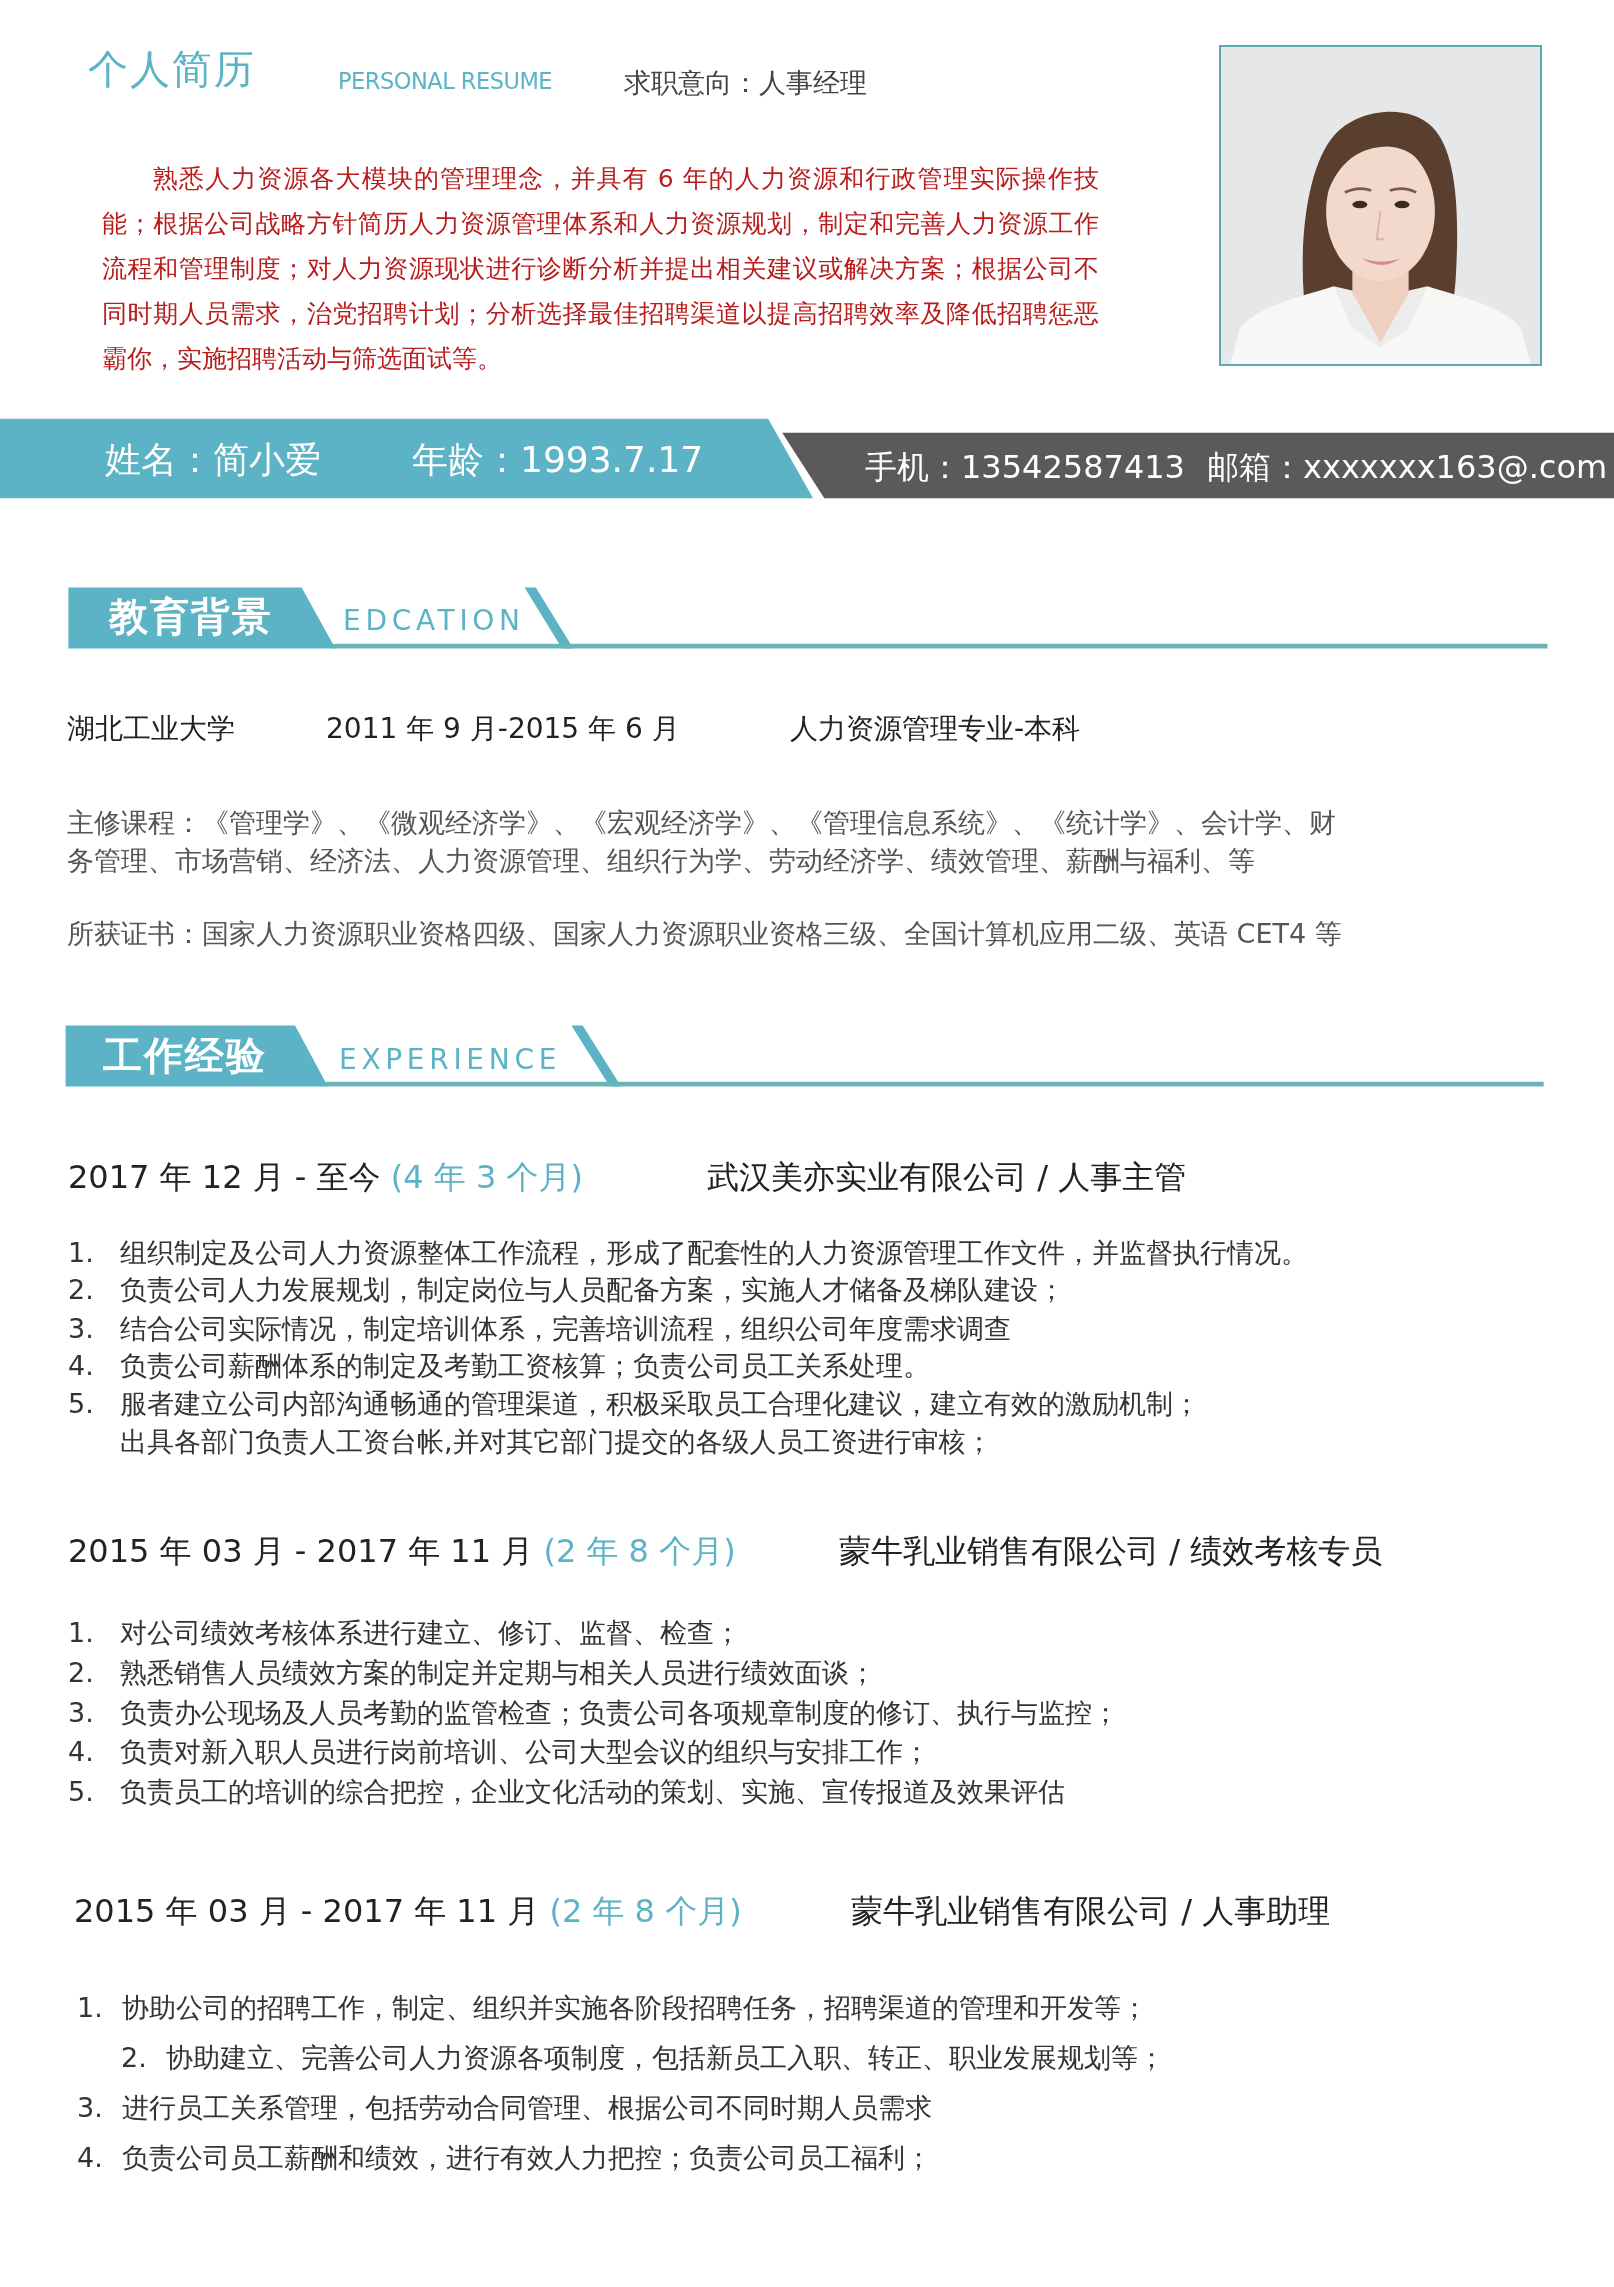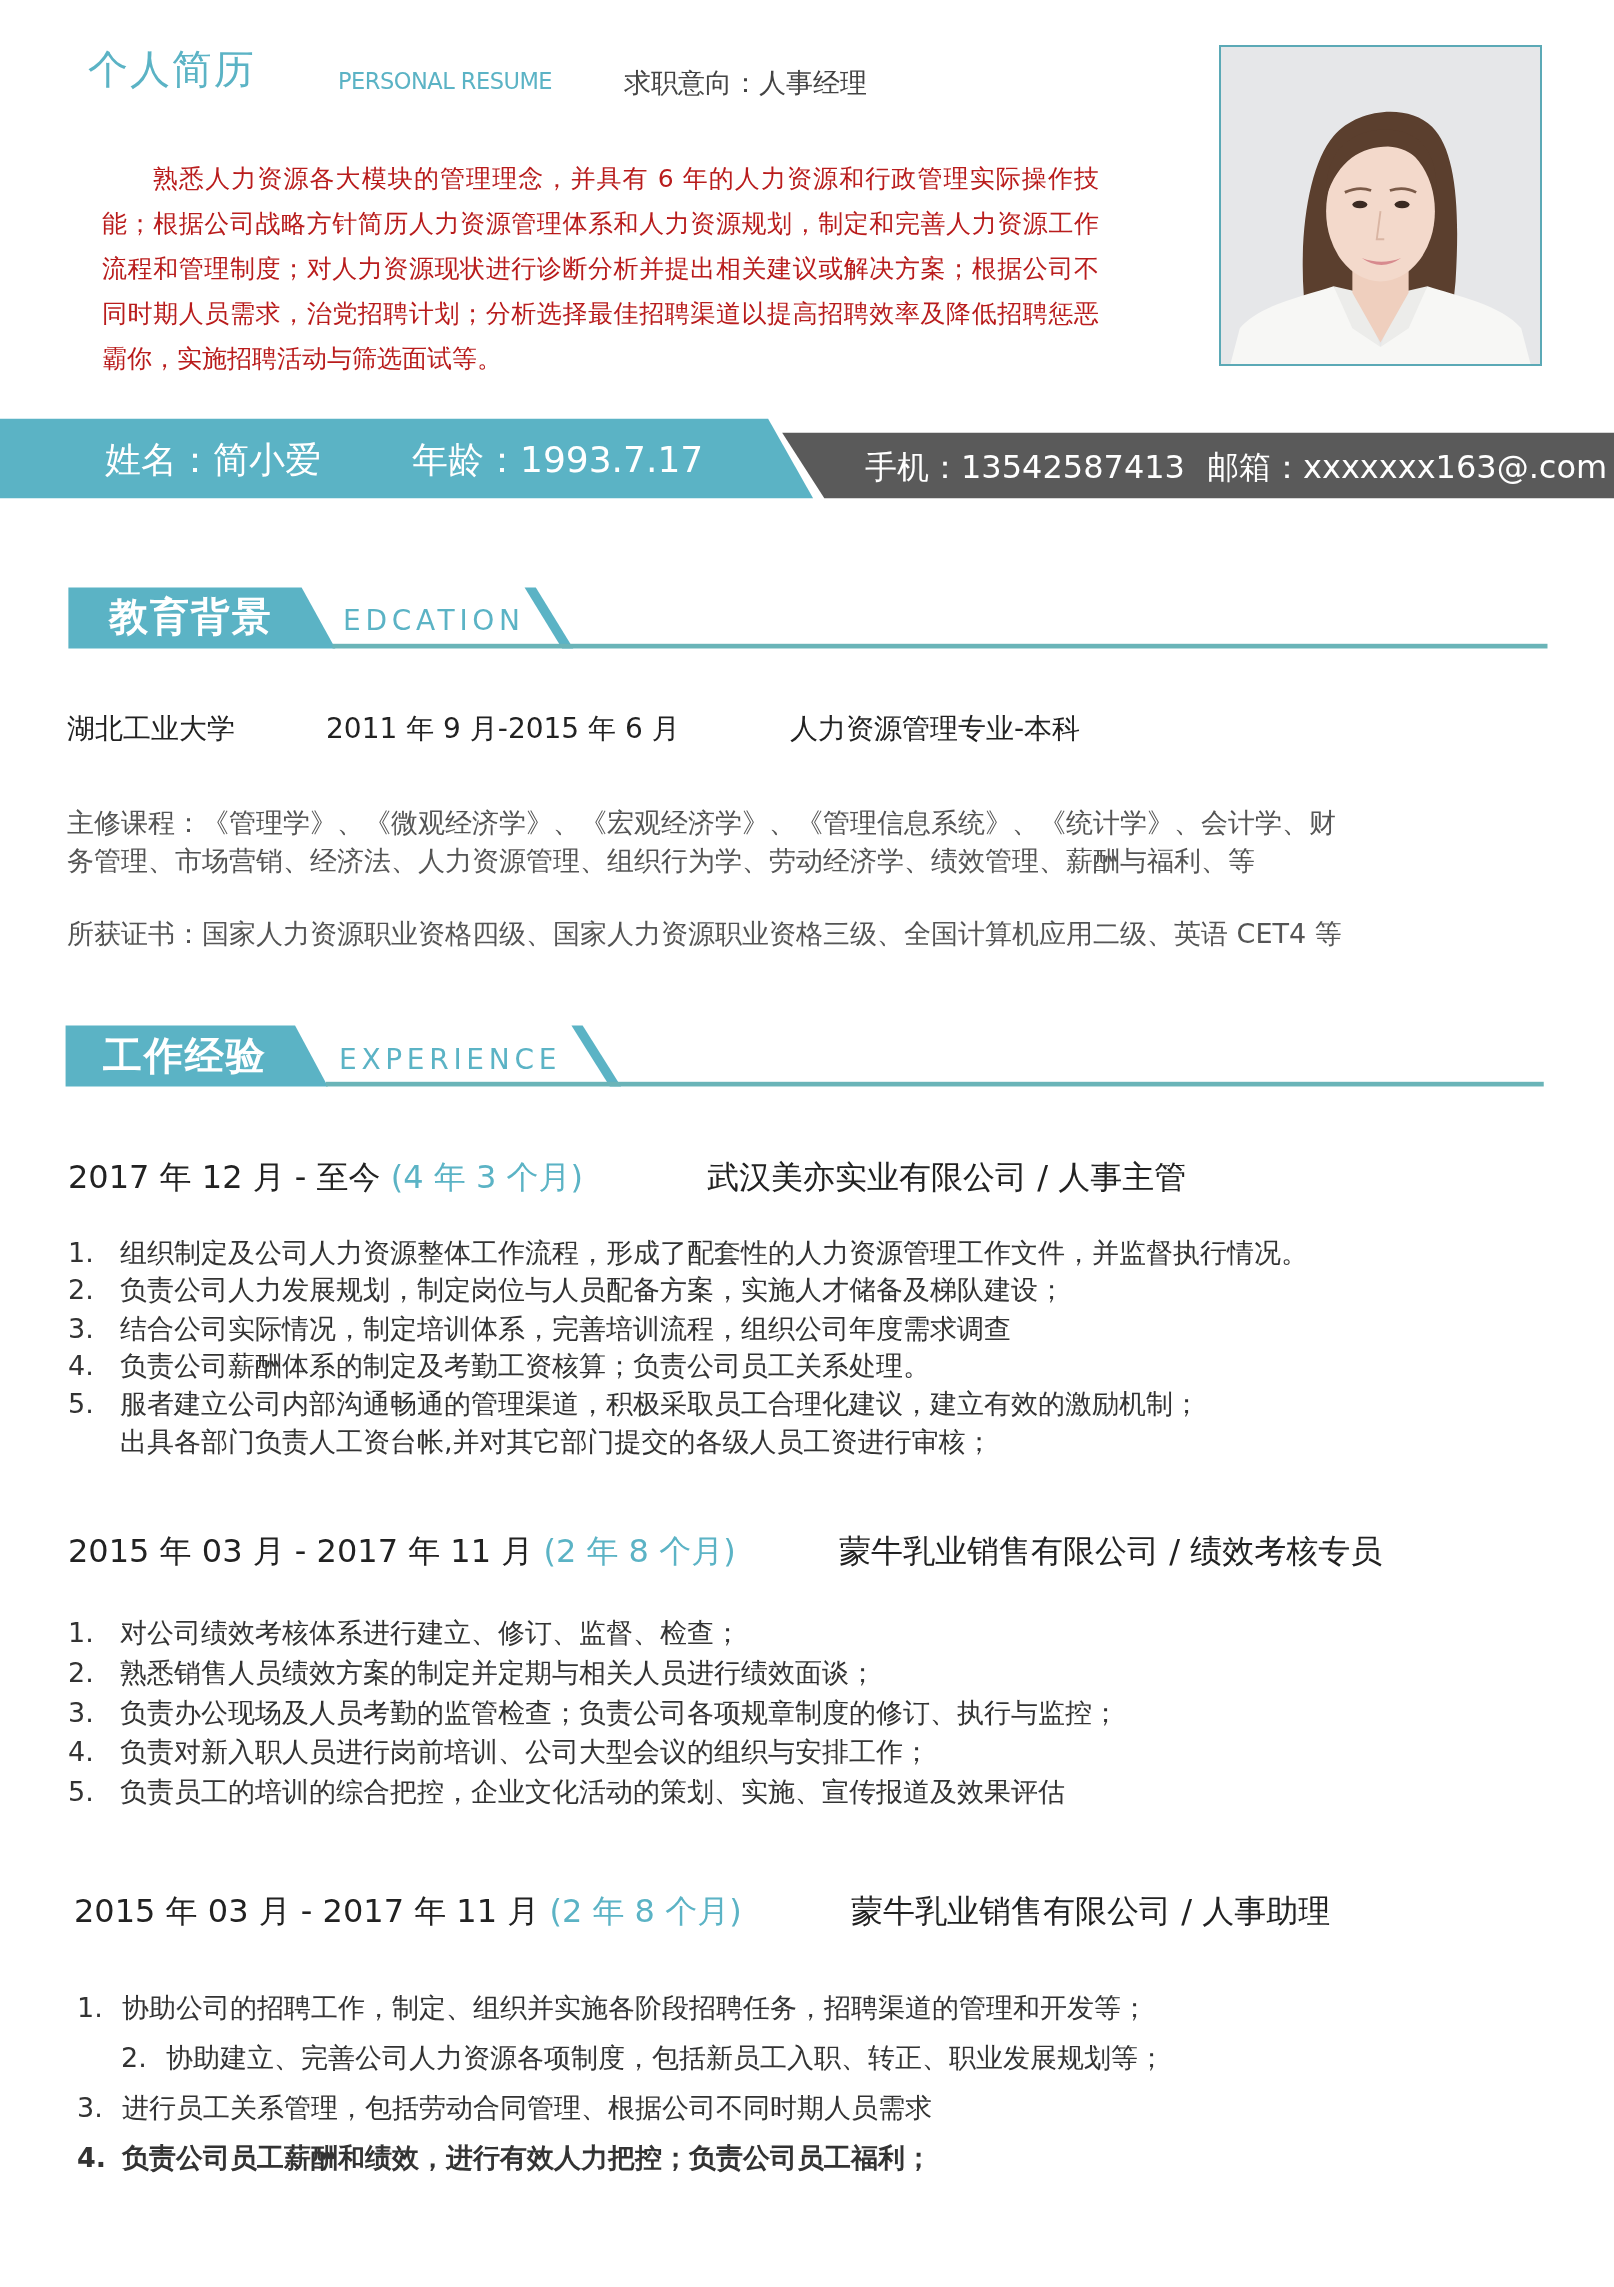"4. 负责公司员工薪酬和绩效，进行有效人力把控；负责公司员工福利；" div.abs { font-weight: bold -> none }
